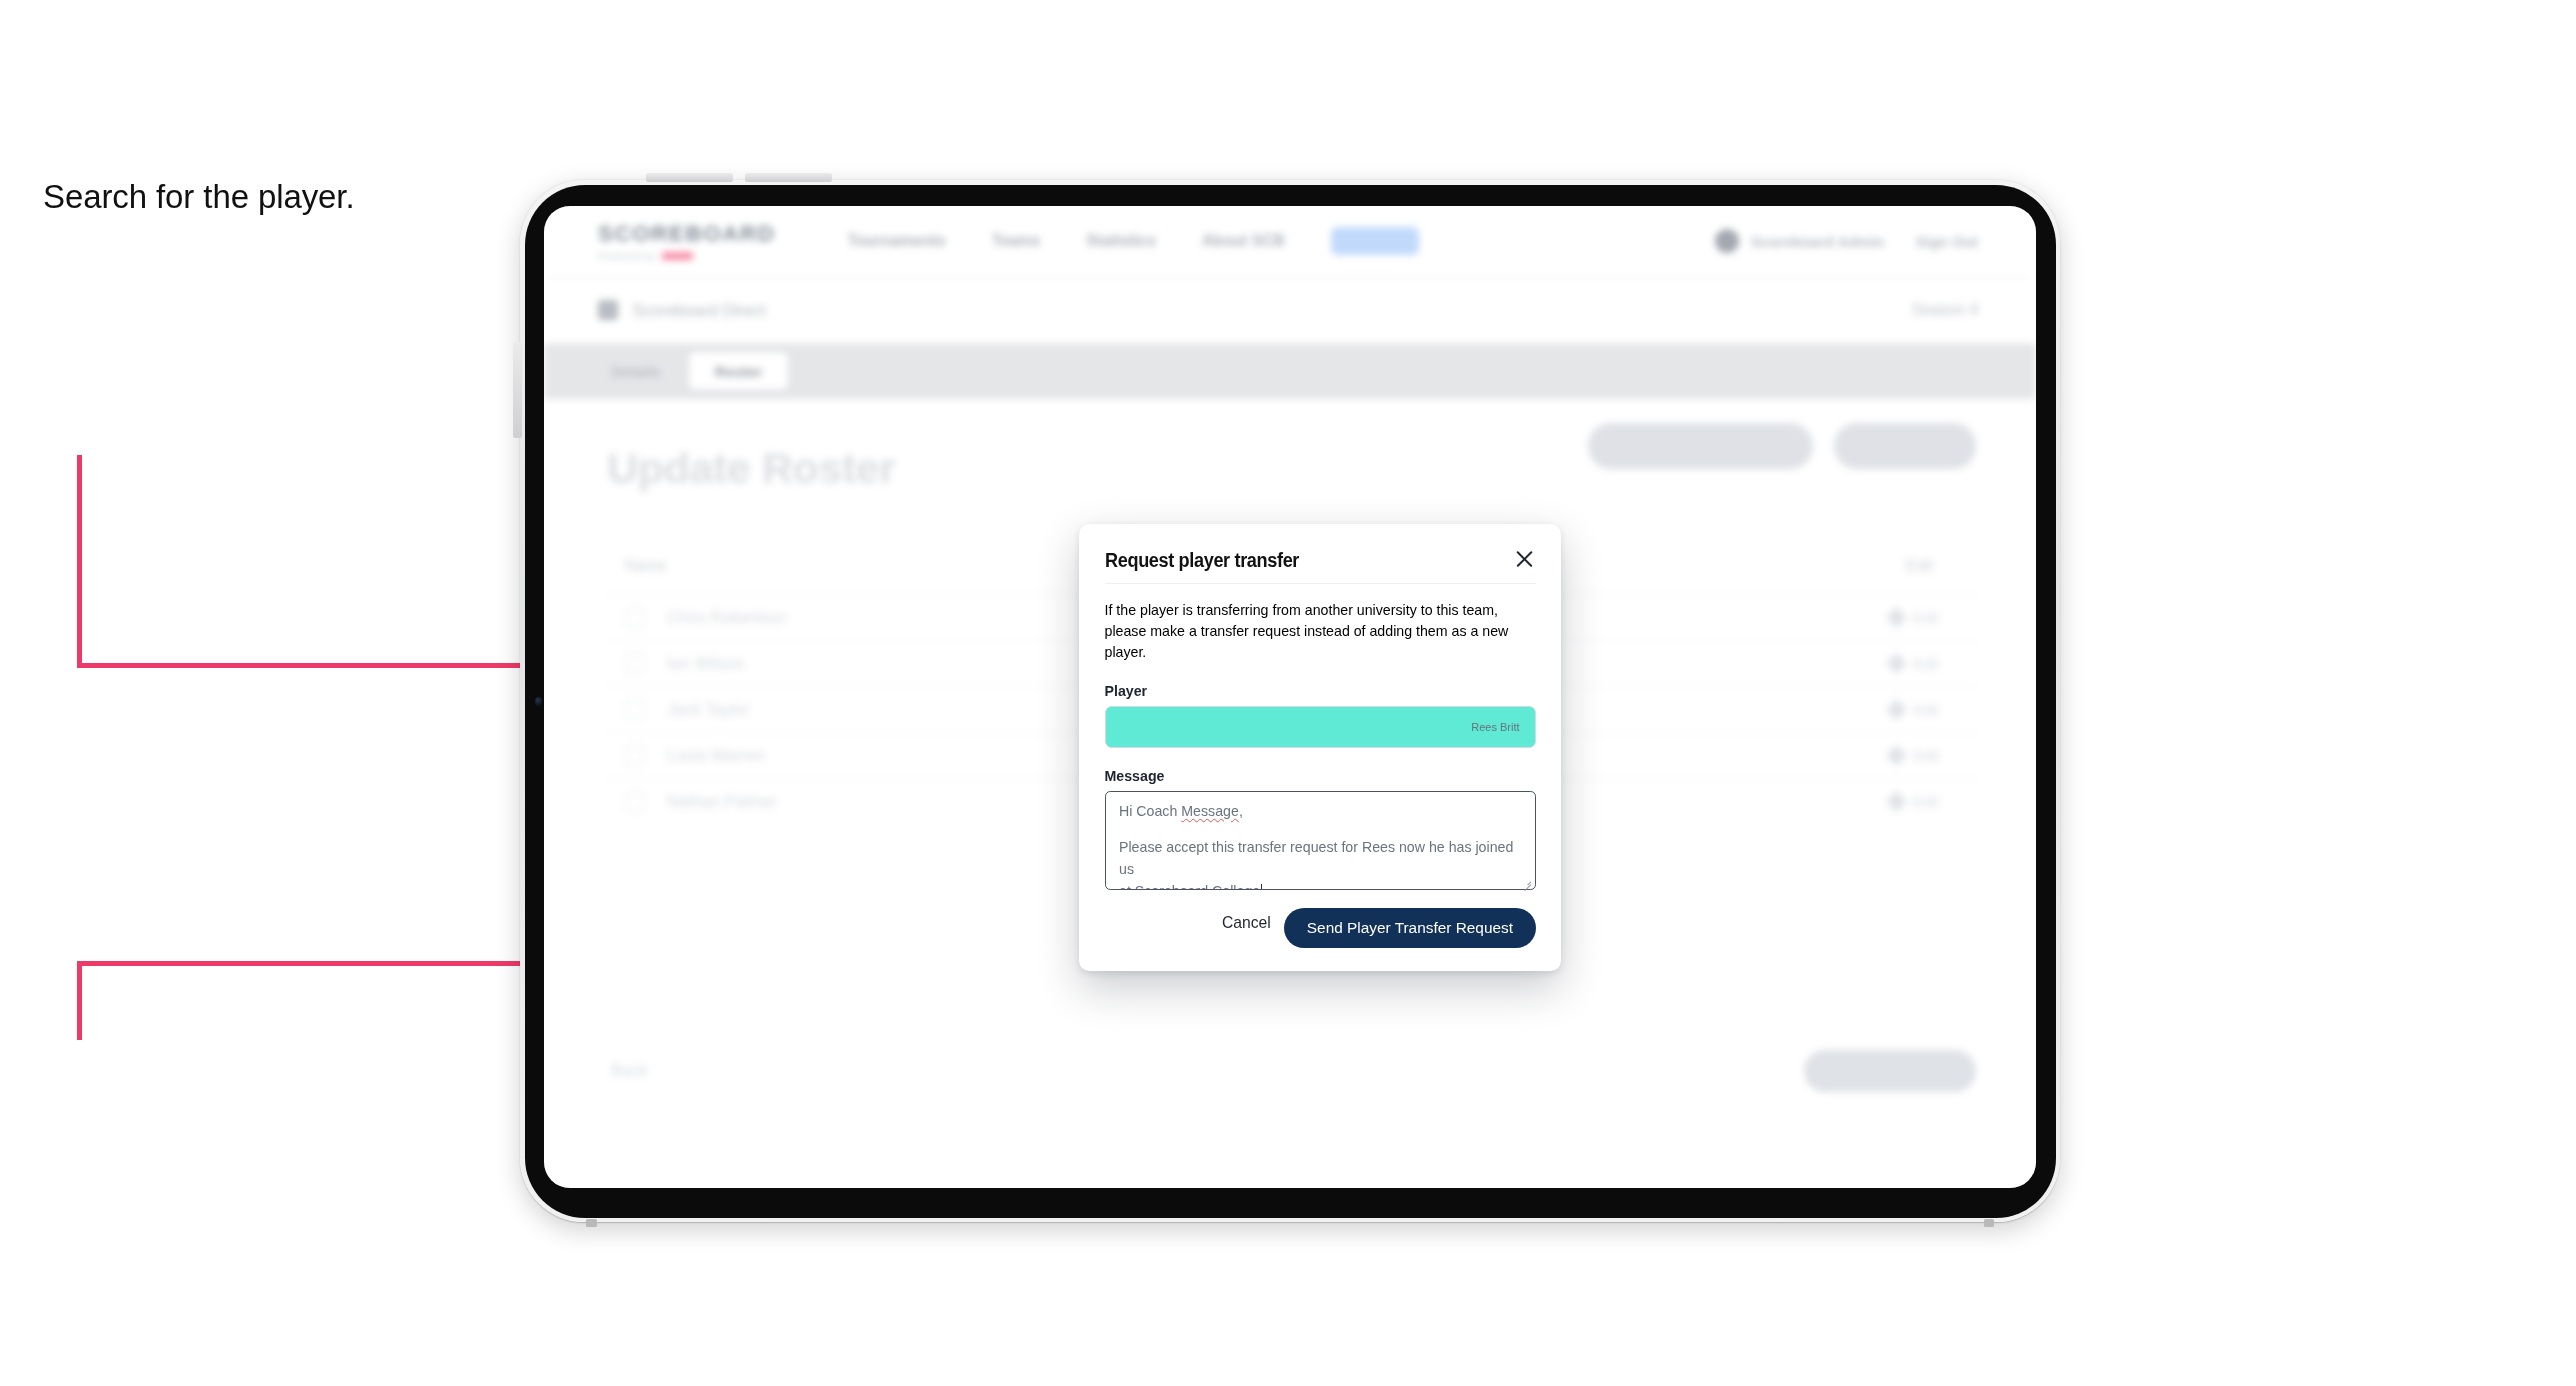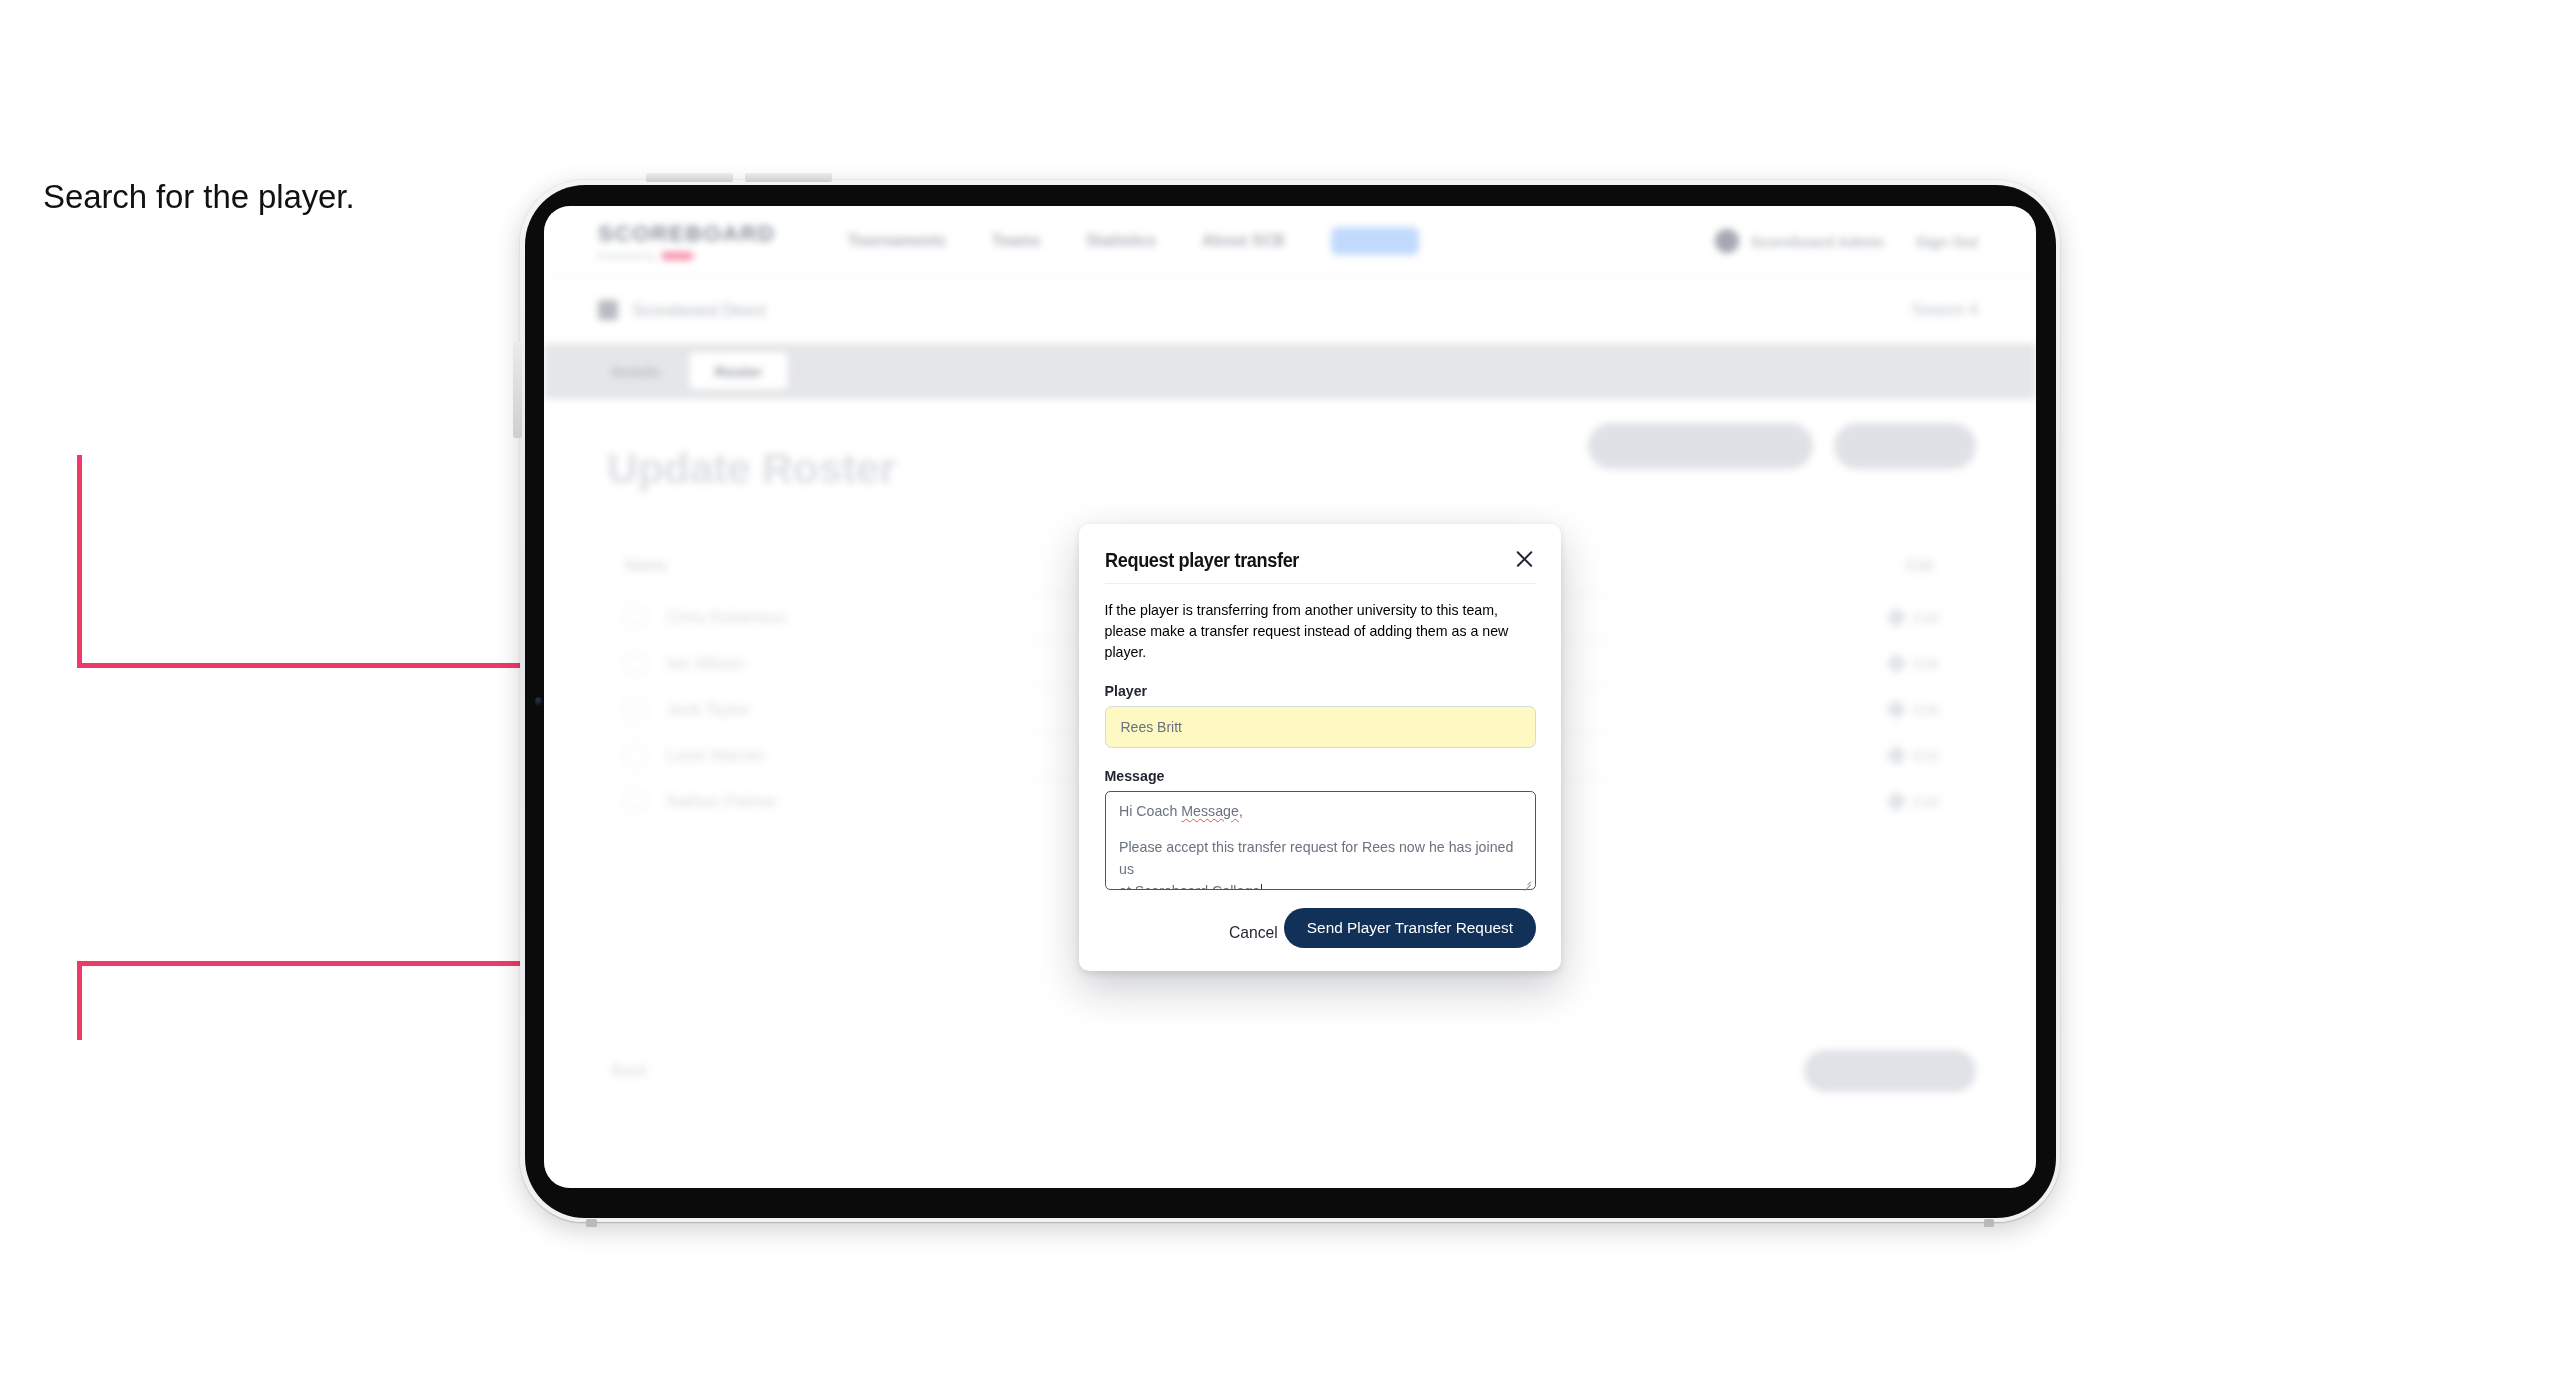"Rees Britt" #player-input { background: #fef9c3 -> #5eead4; font-size: 14px -> 11px; text-align: none -> right }
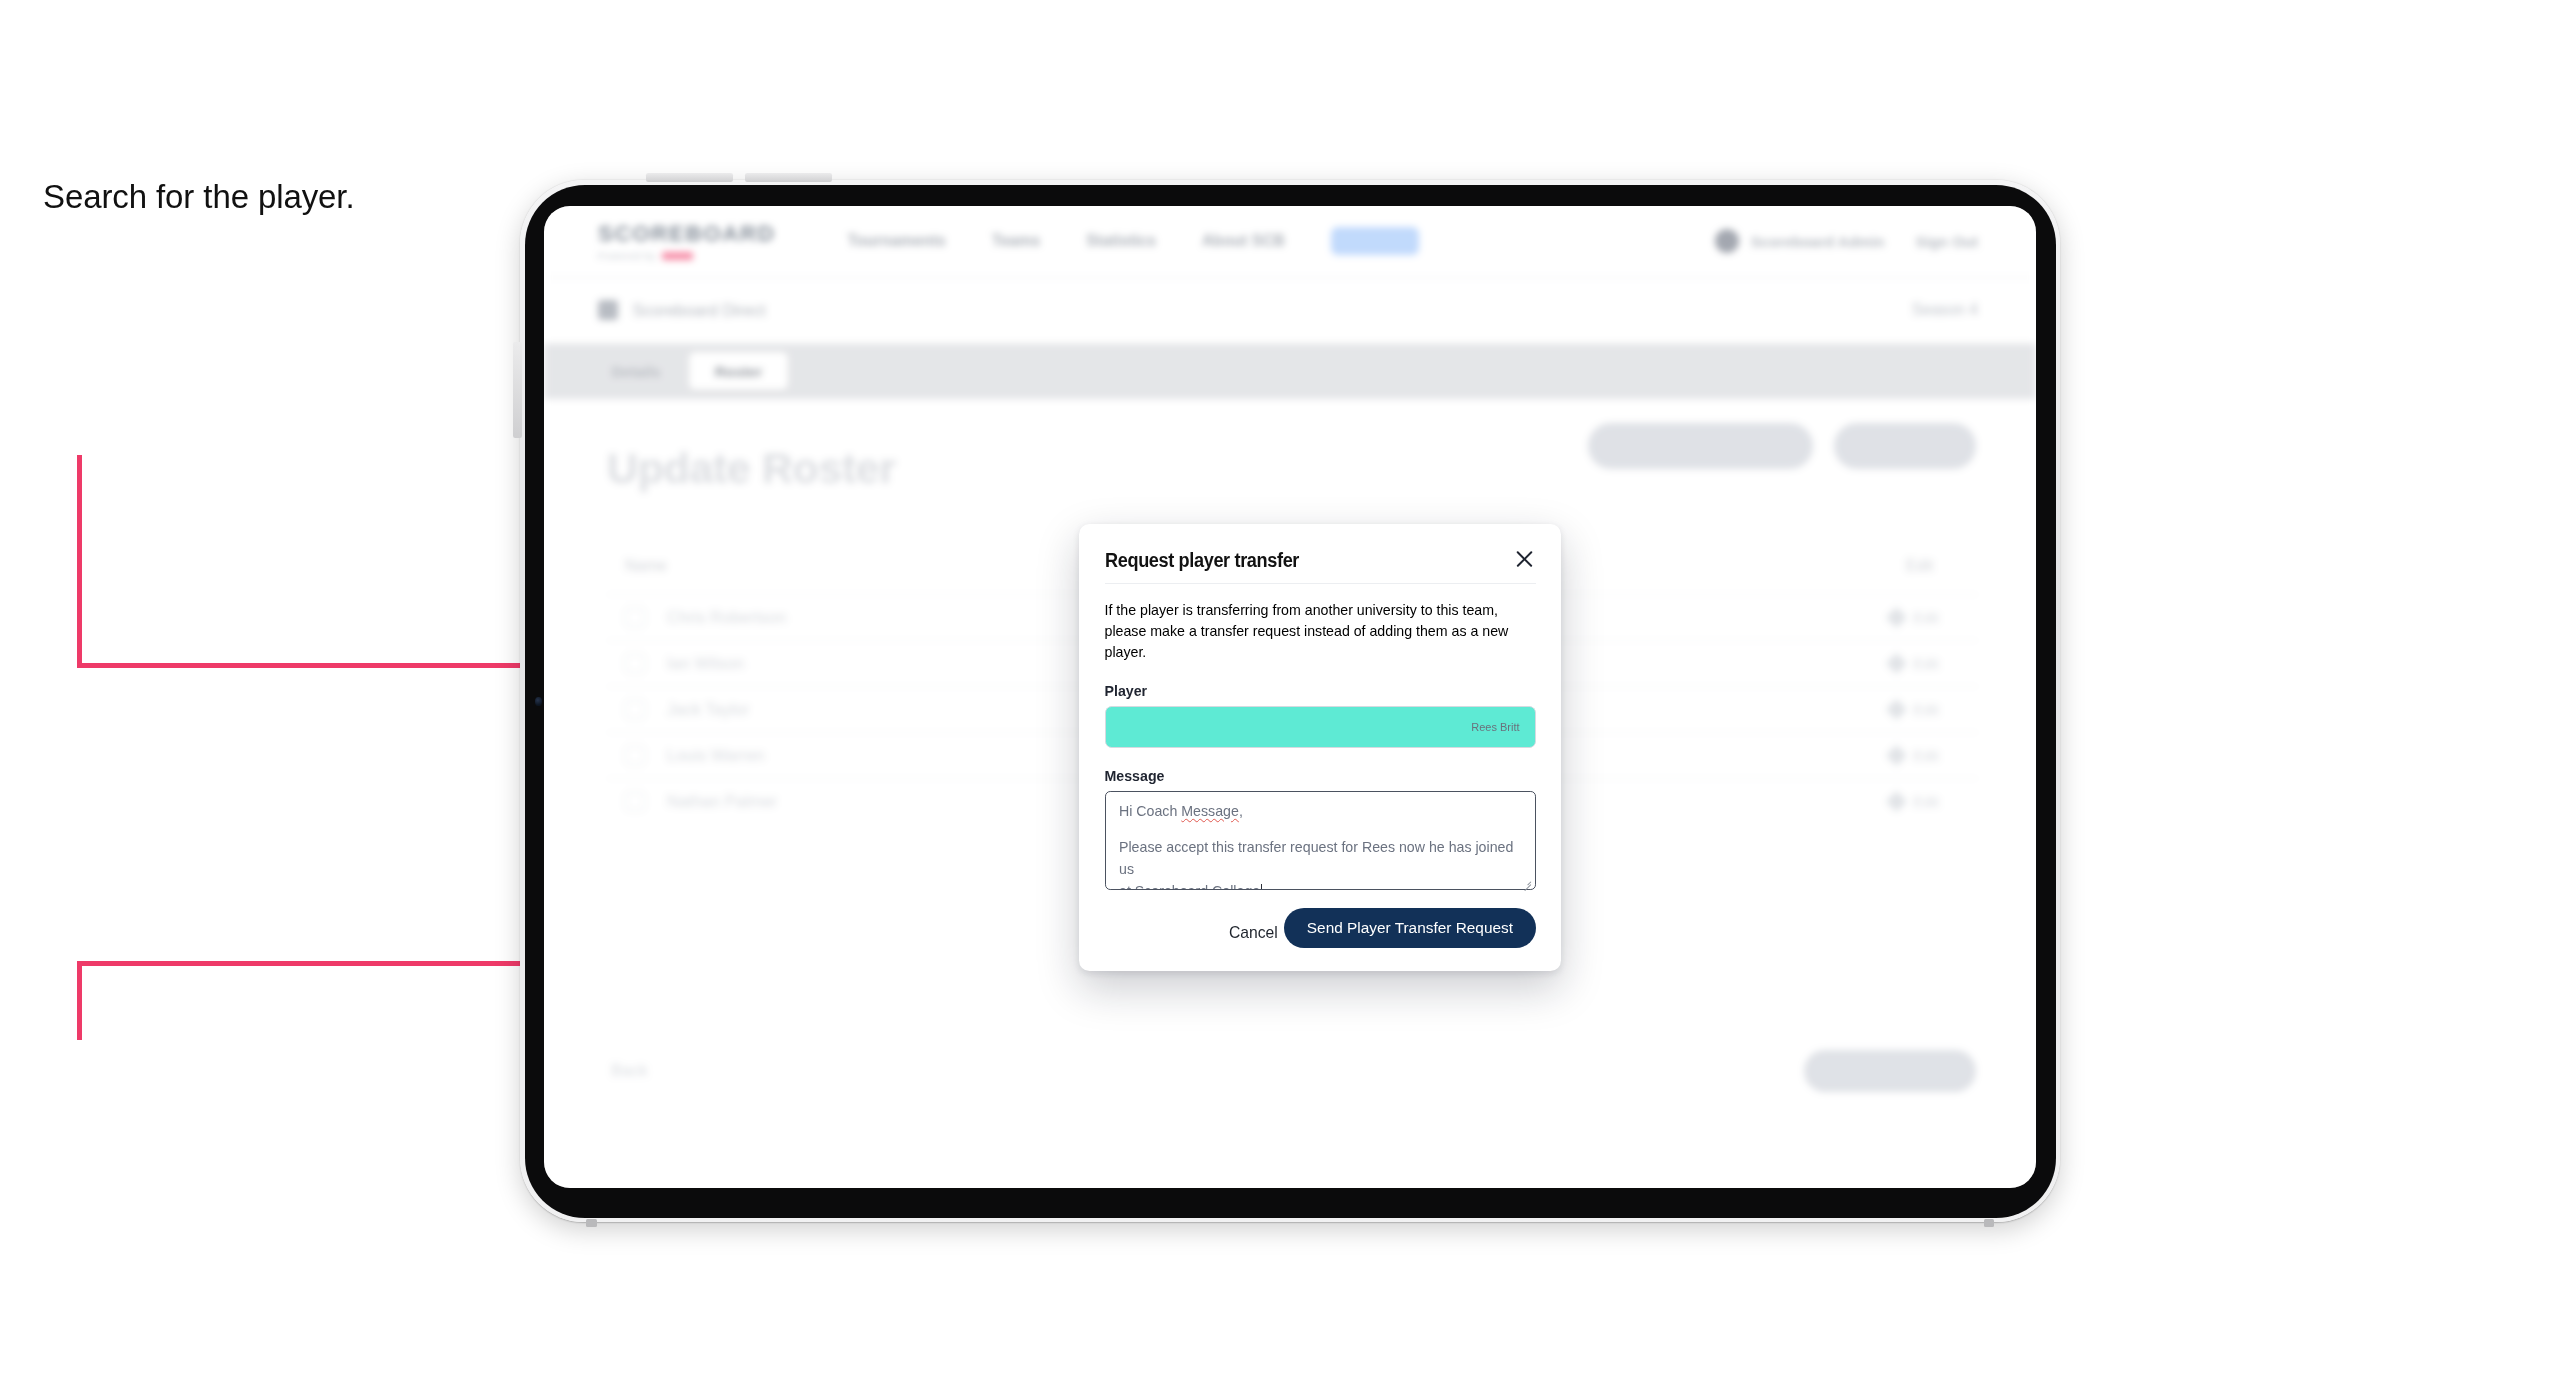"Cancel" #modal-actions { align-items: flex-end -> flex-start; gap: 2px -> 9px }
